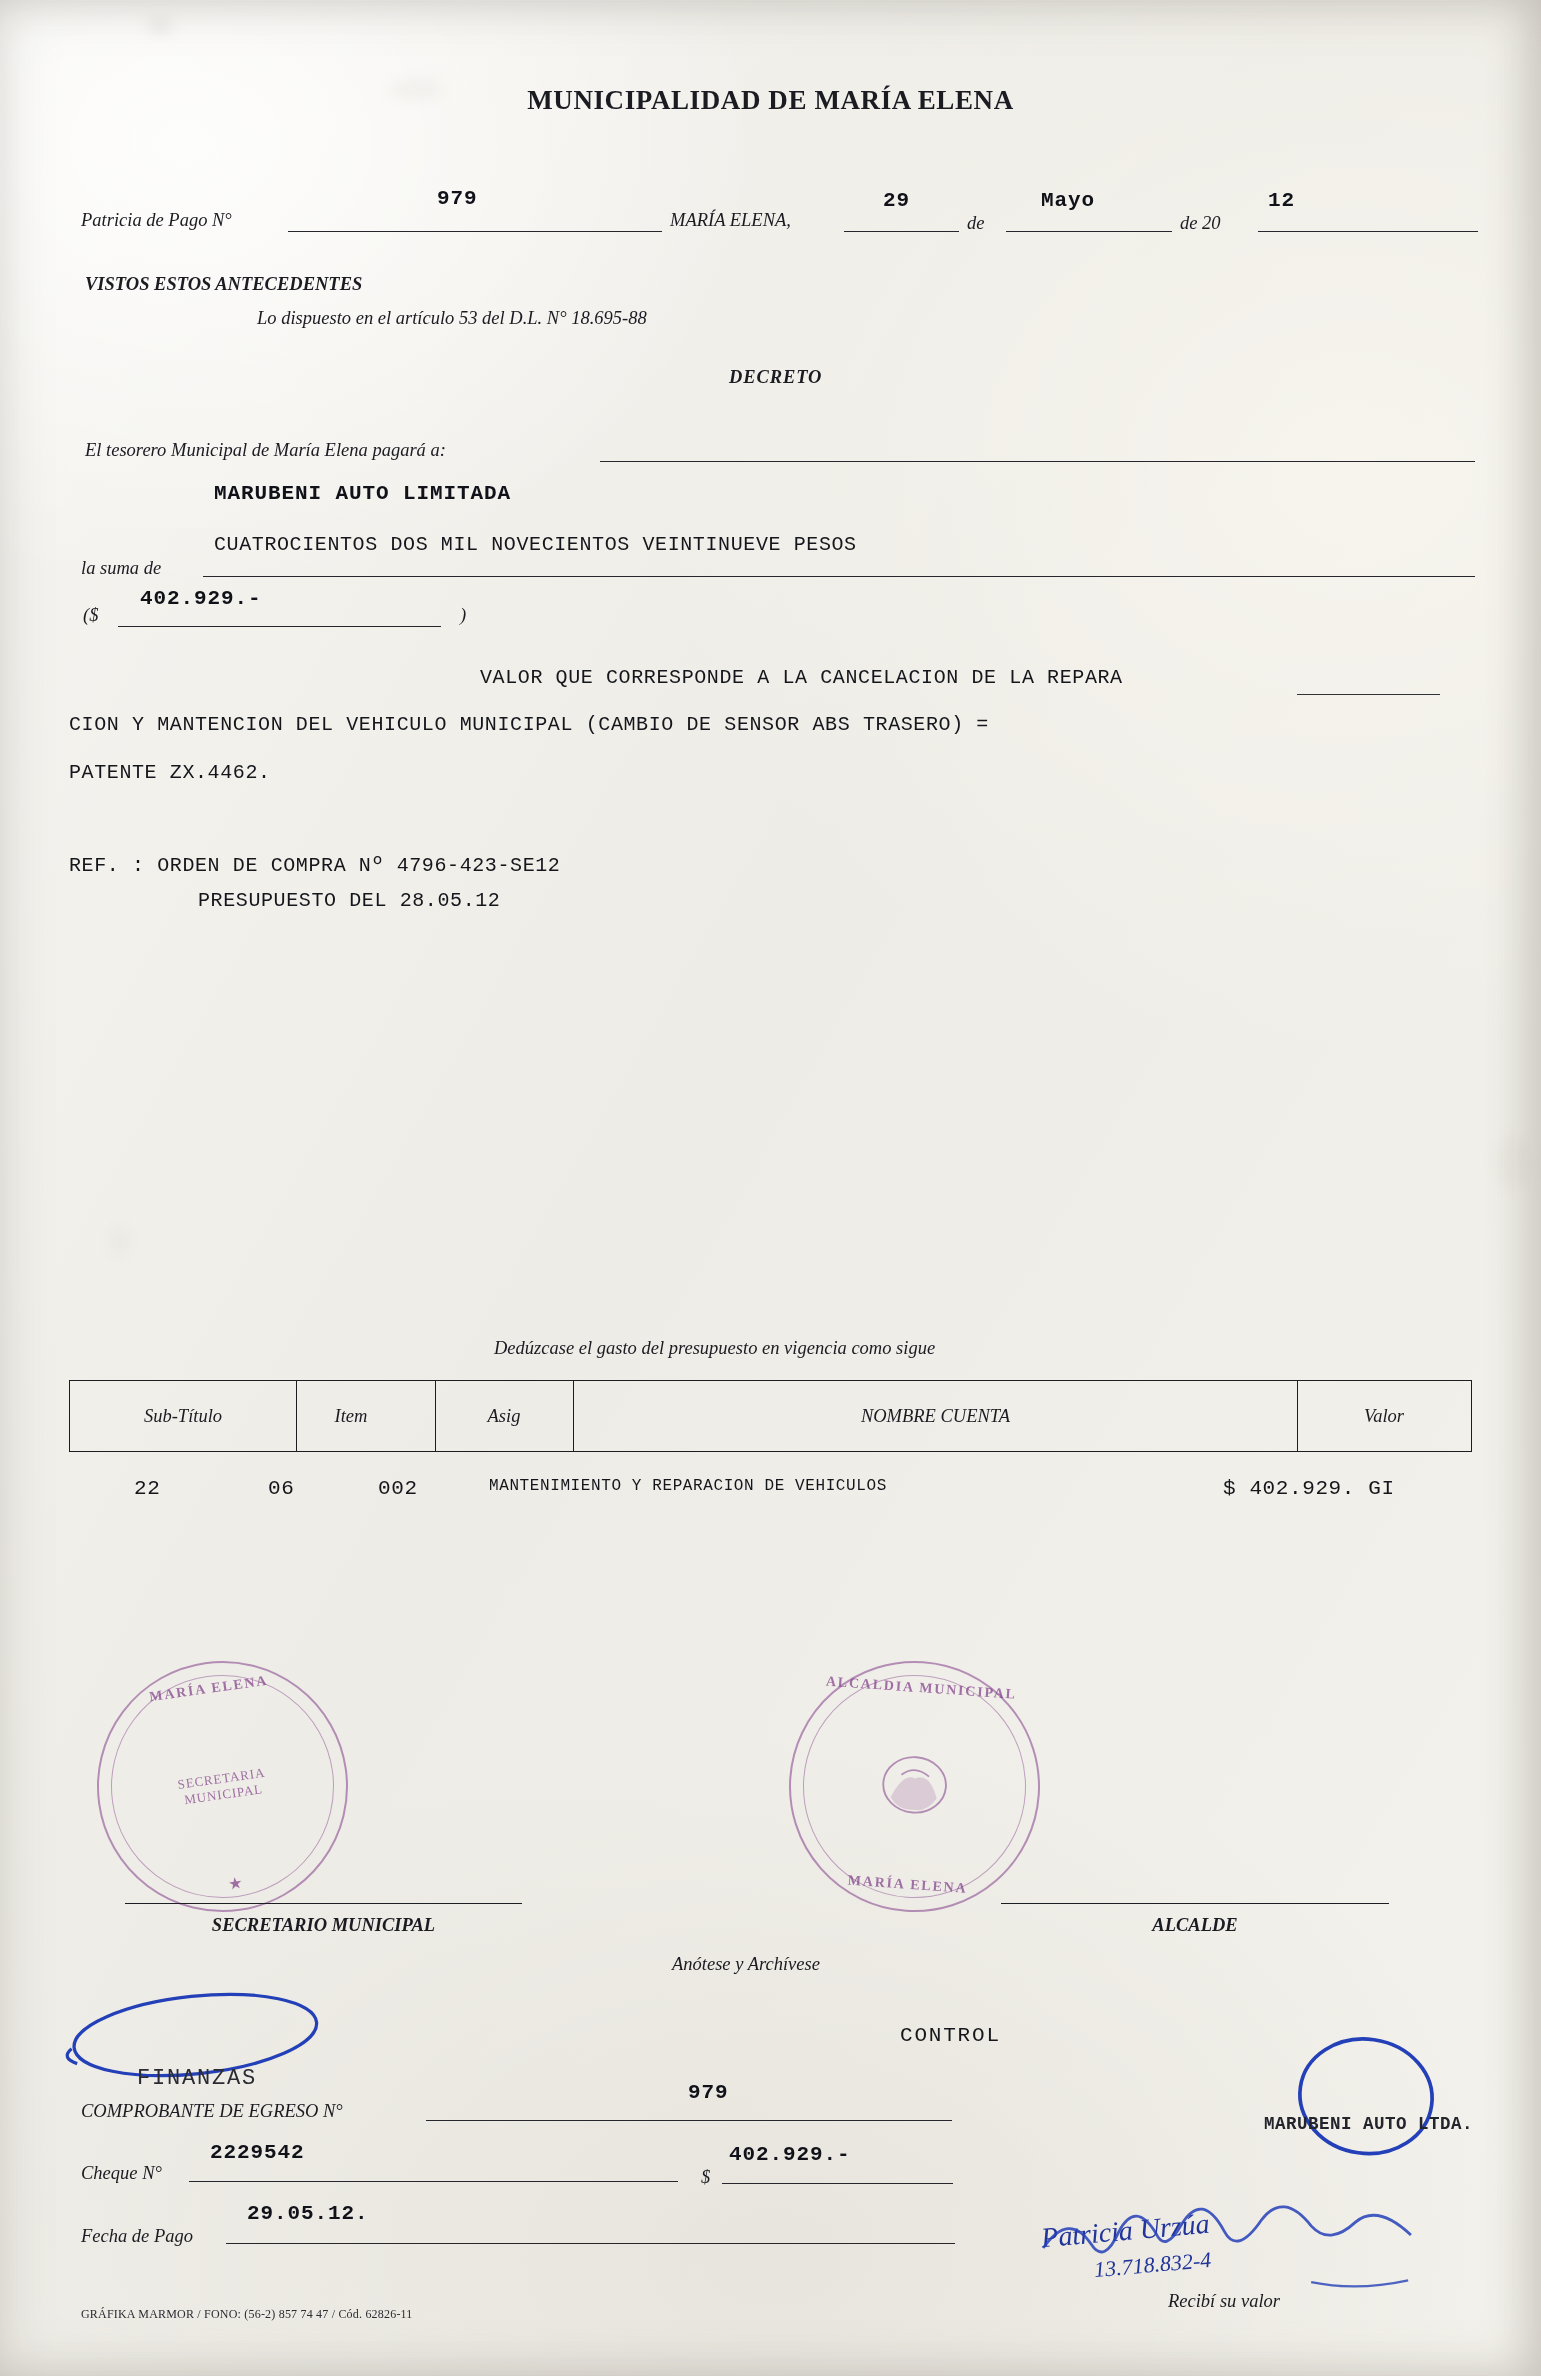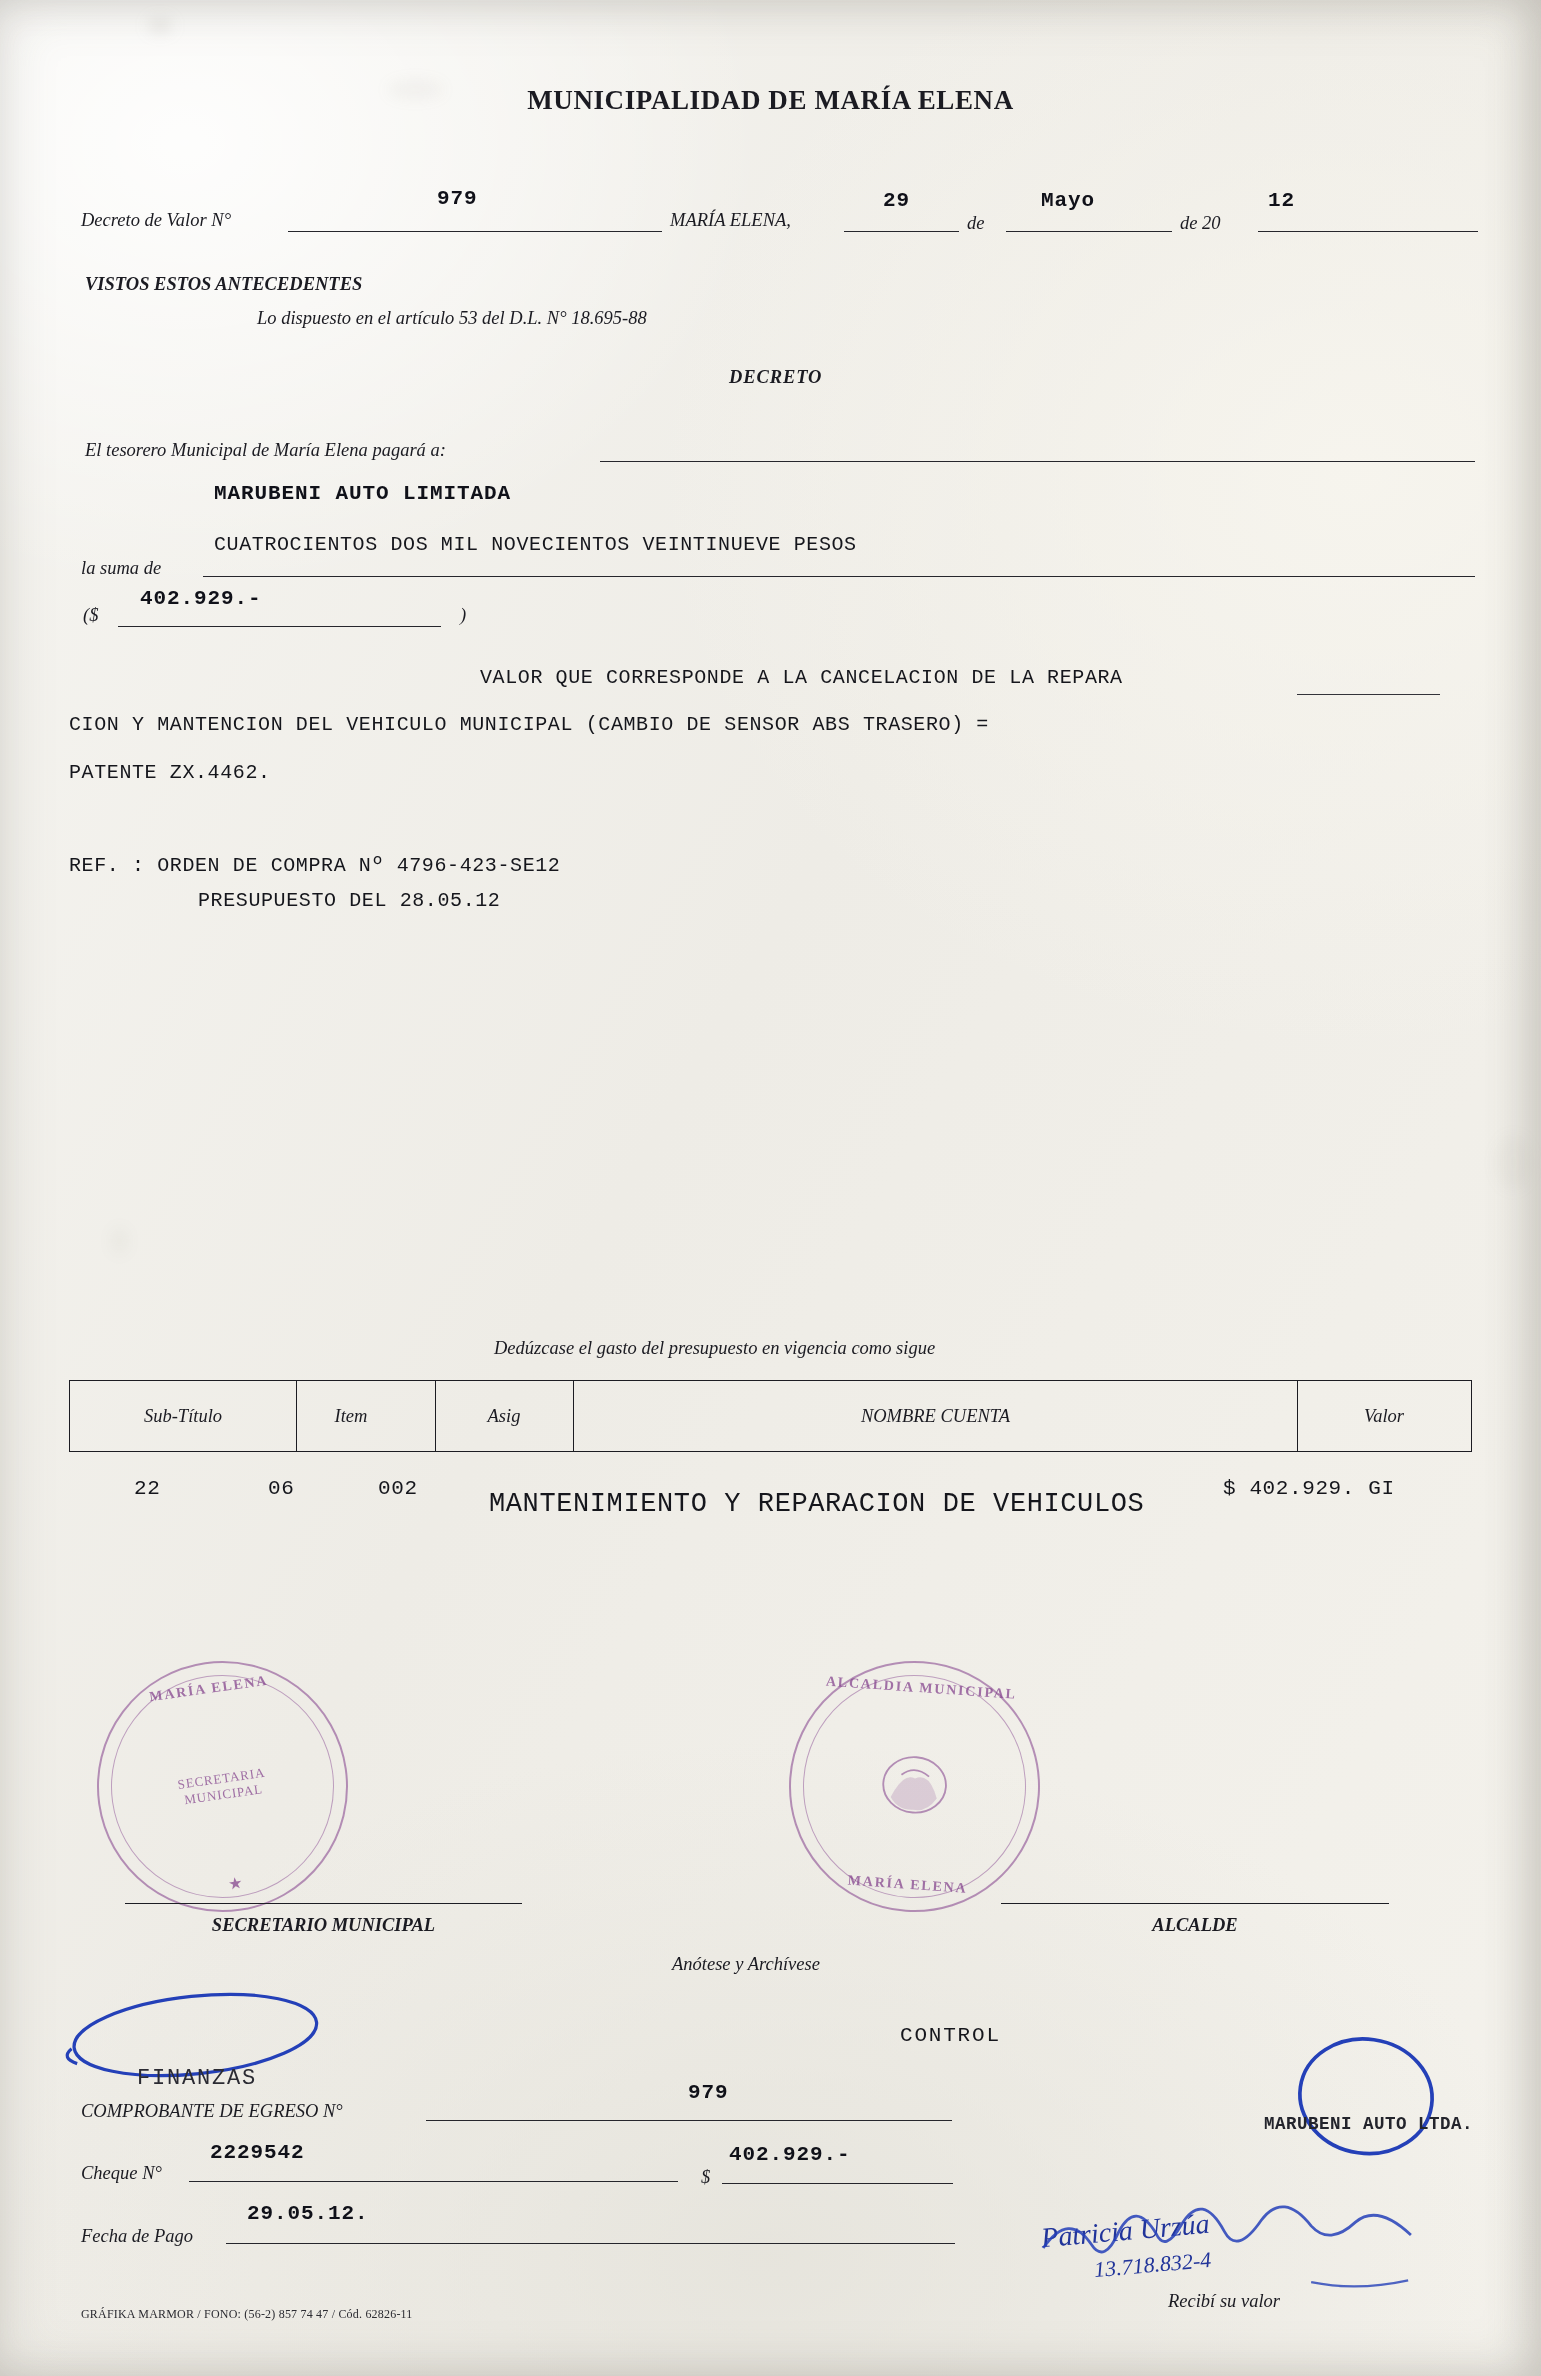"Decreto de Valor N°" div.lbl { text: Decreto de Valor -> Patricia de Pago }
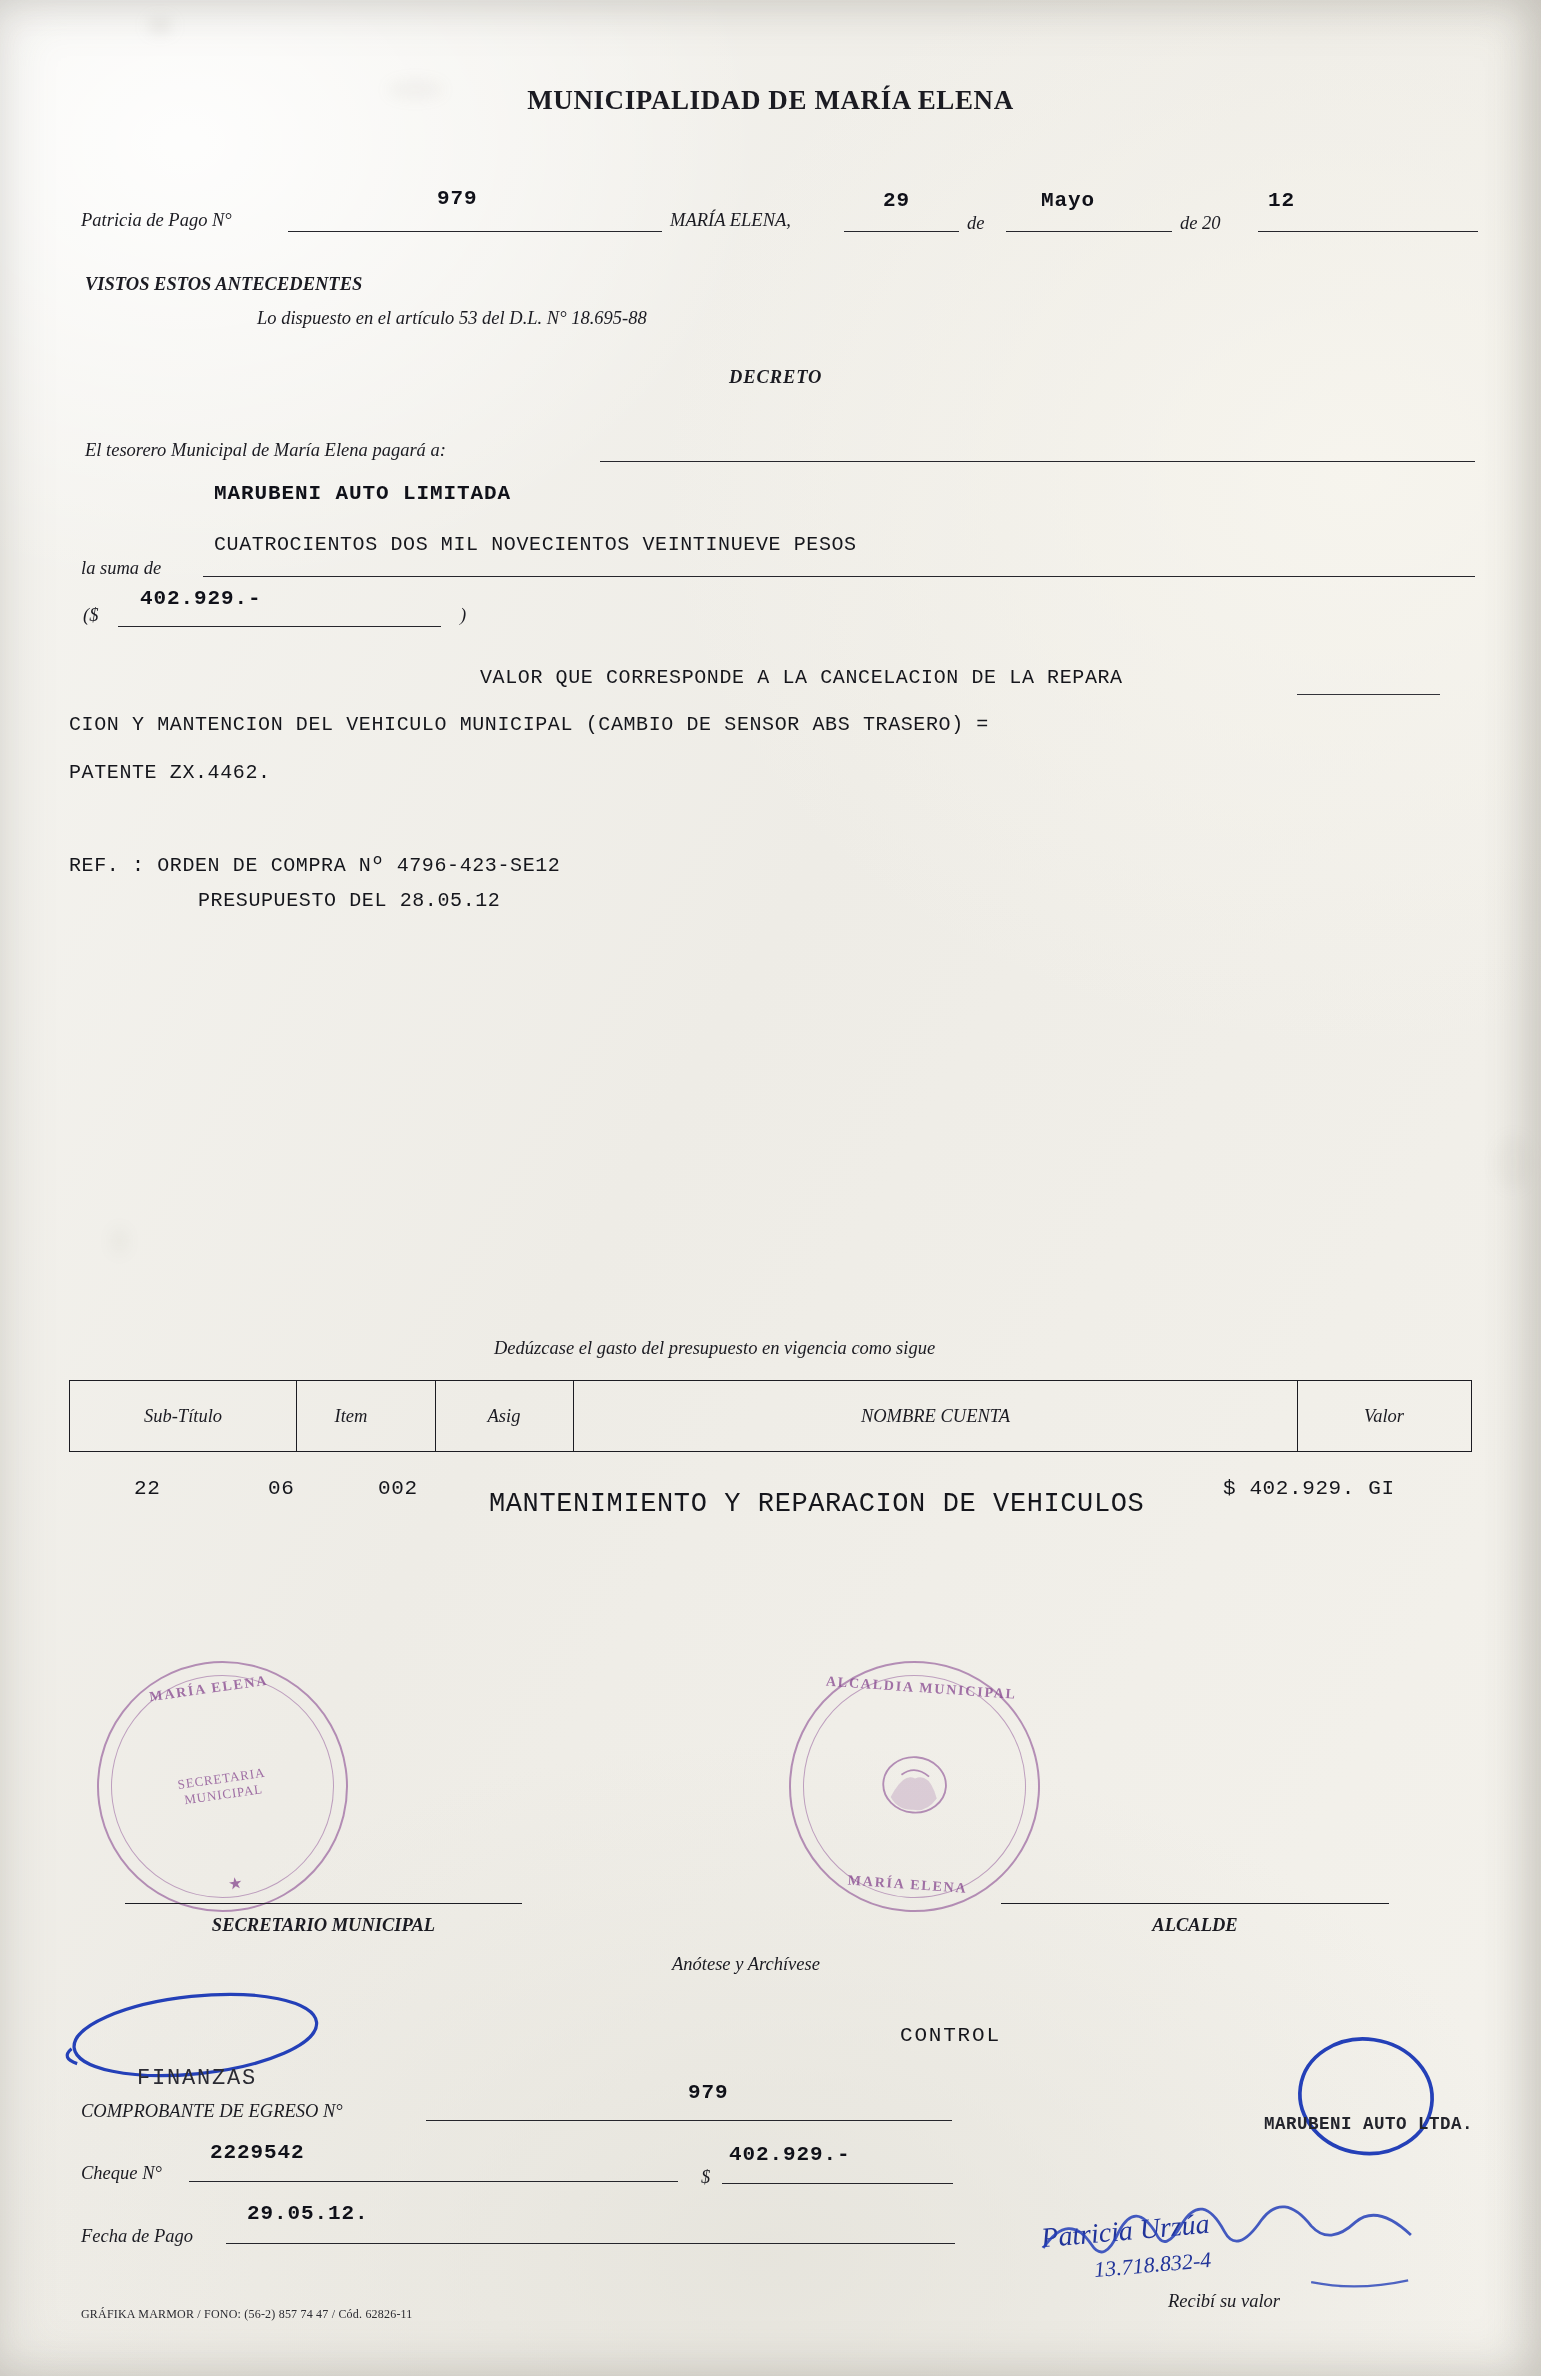"MANTENIMIENTO Y REPARACION DE VEHICULOS" div.typed { font-size: 27px -> 16px; margin-top: 12px -> none }
